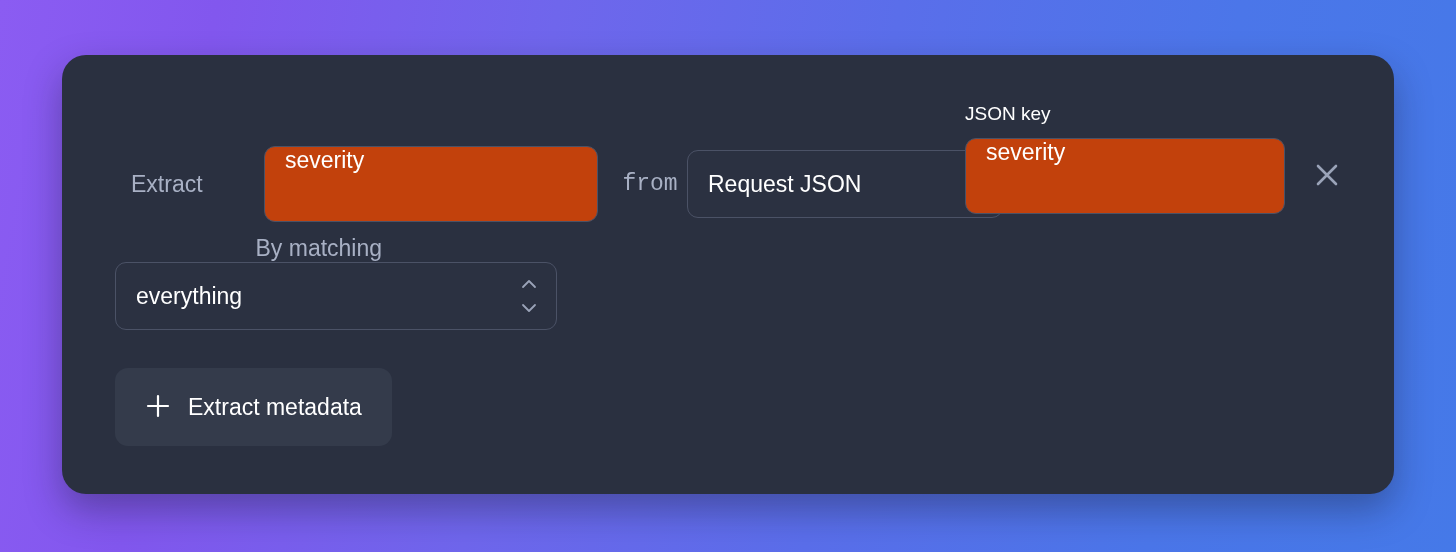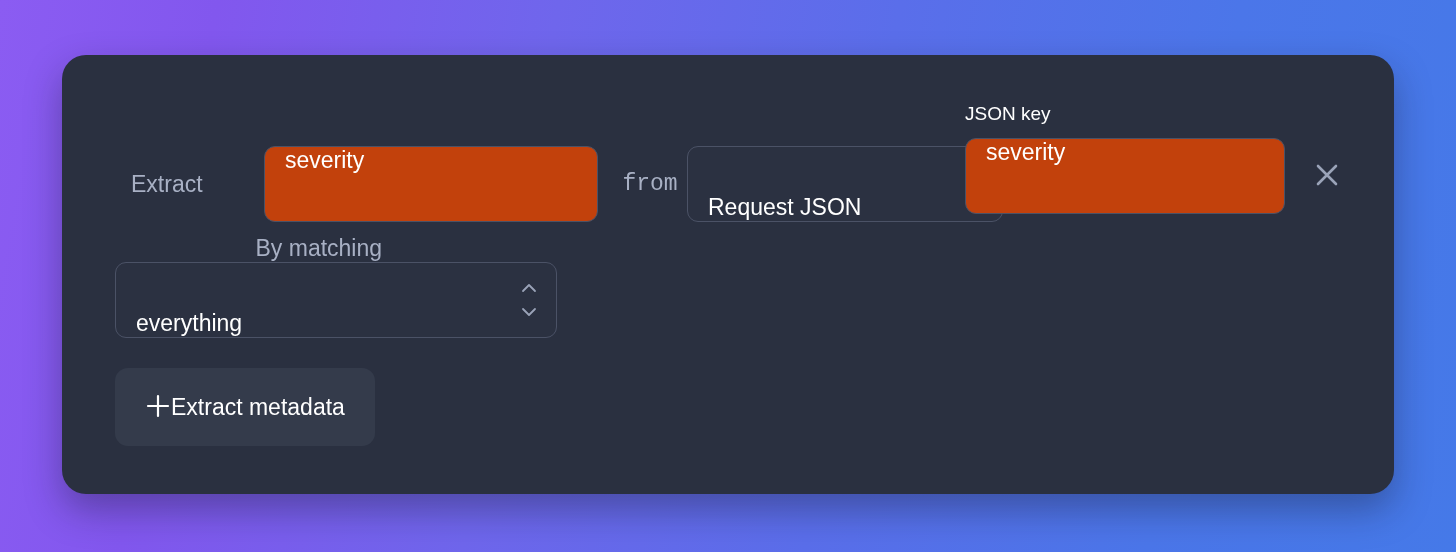"Request JSON" .select { align-items: flex-end -> center; height: 76px -> 68px }
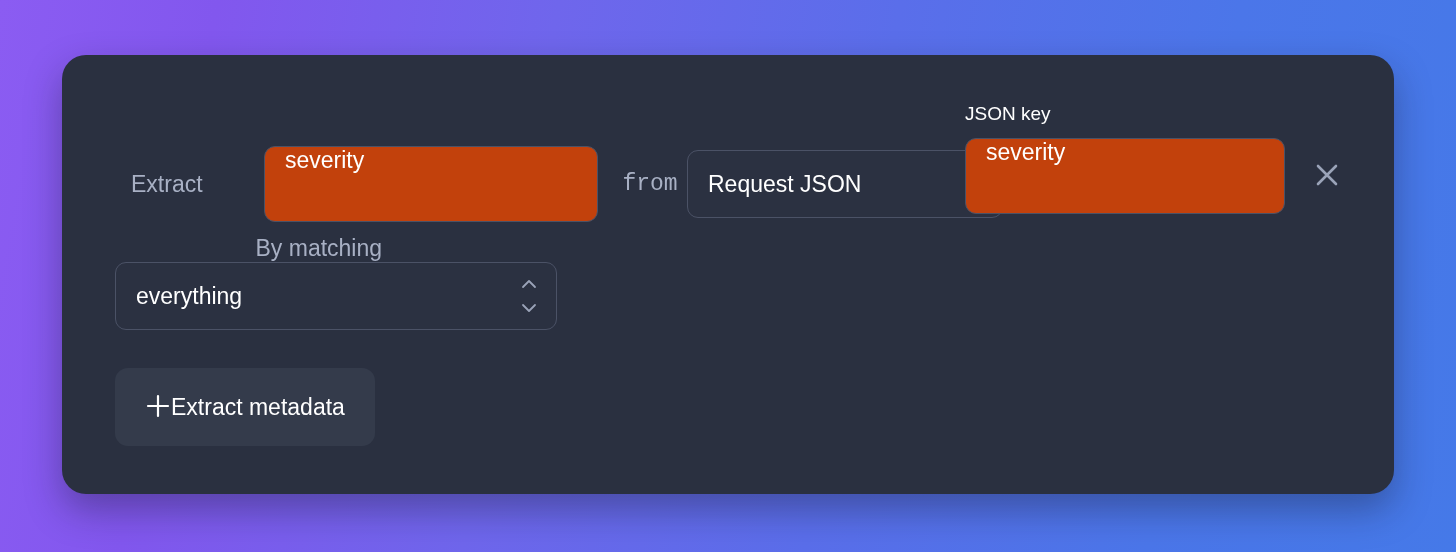"Extract metadata" .add-button { gap: none -> 17px }
